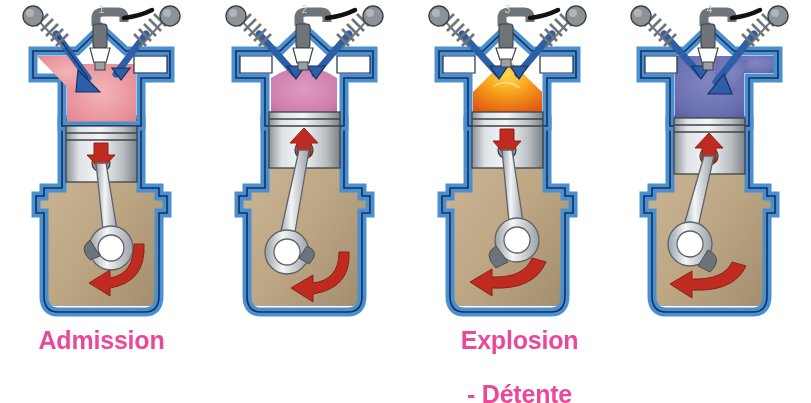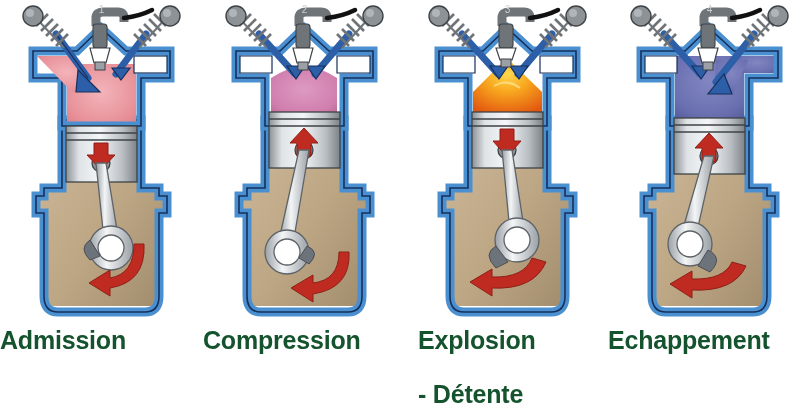"Admission" .label { color: #14532d -> #ec4899; text-align: none -> center }
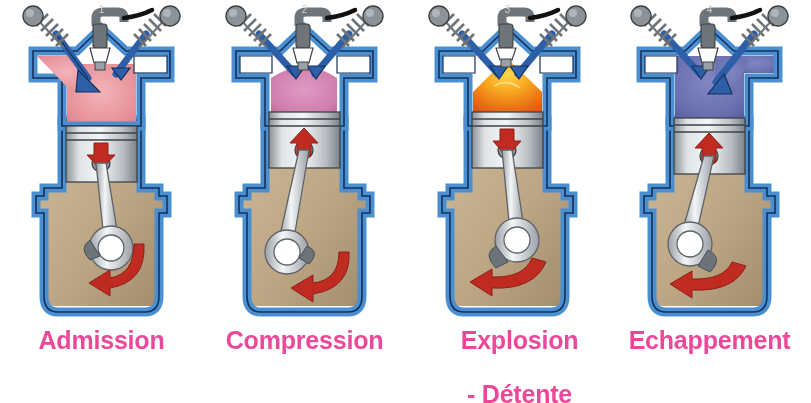"Compression" div.label { html: <div> <span>Compression</span> </div> -> none }
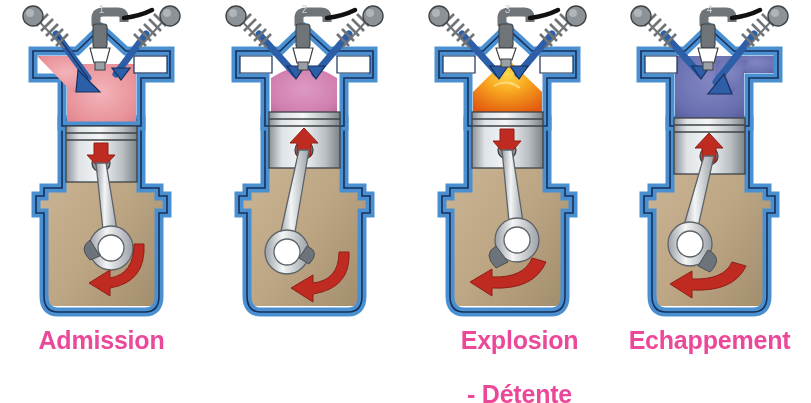"Echappement" div.label { html: <div> <span>Echappement</span> </div> -> none }
